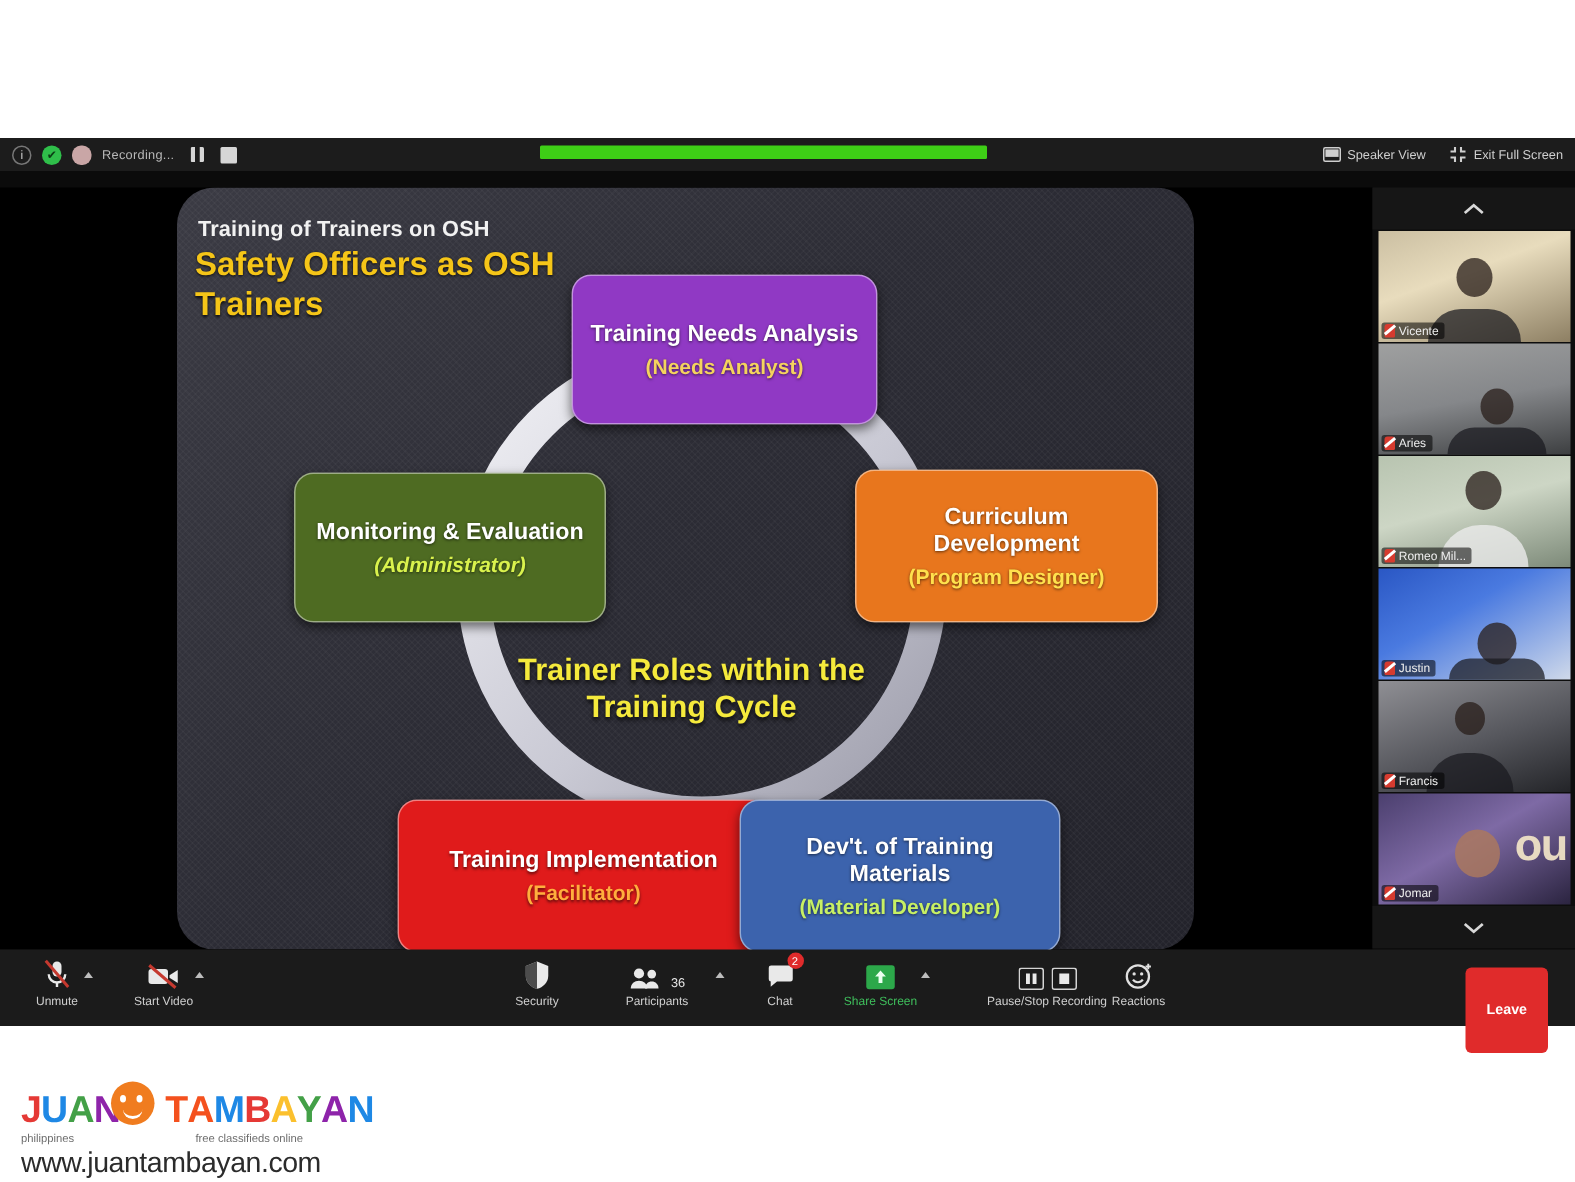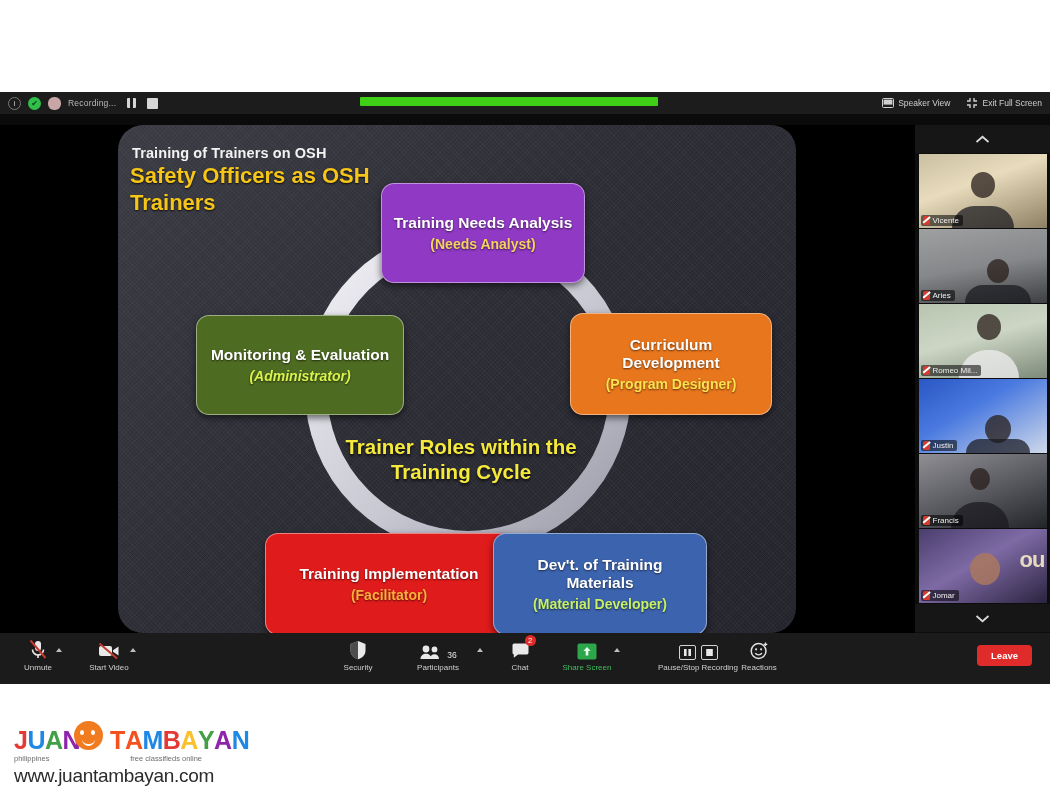"ou" .ou-text { font-size: 22px -> 30px }
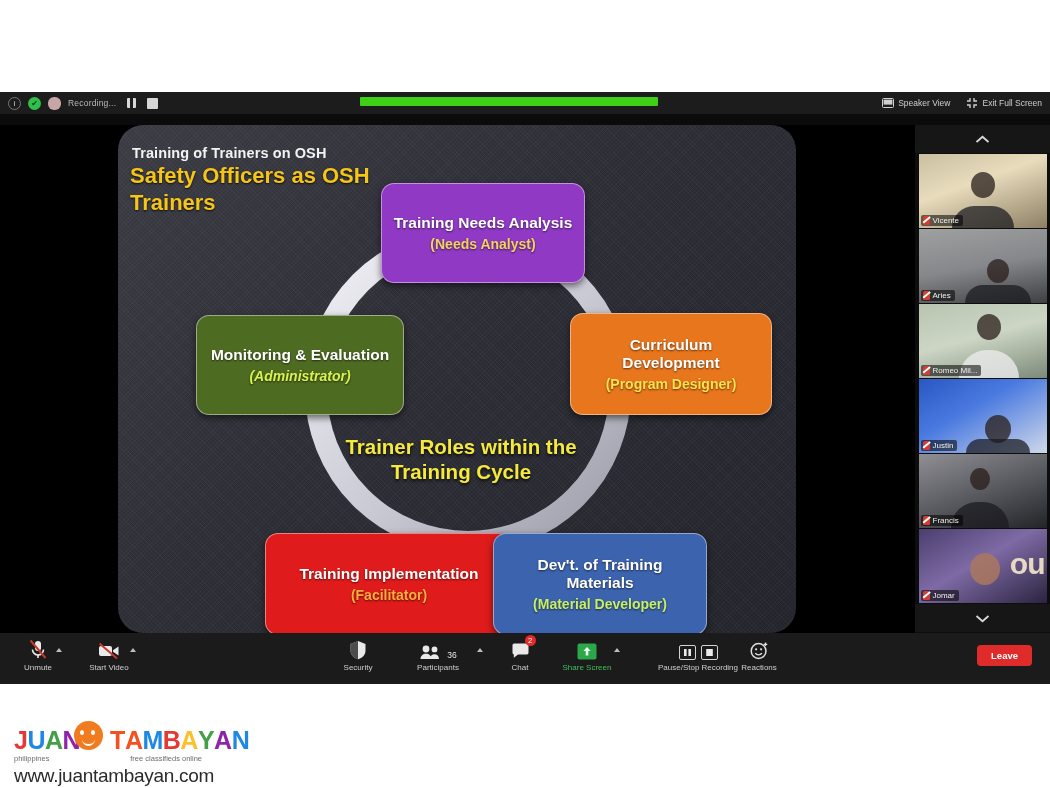"Leave" #leave-btn { padding: 5px 14px -> 23px 14px }
